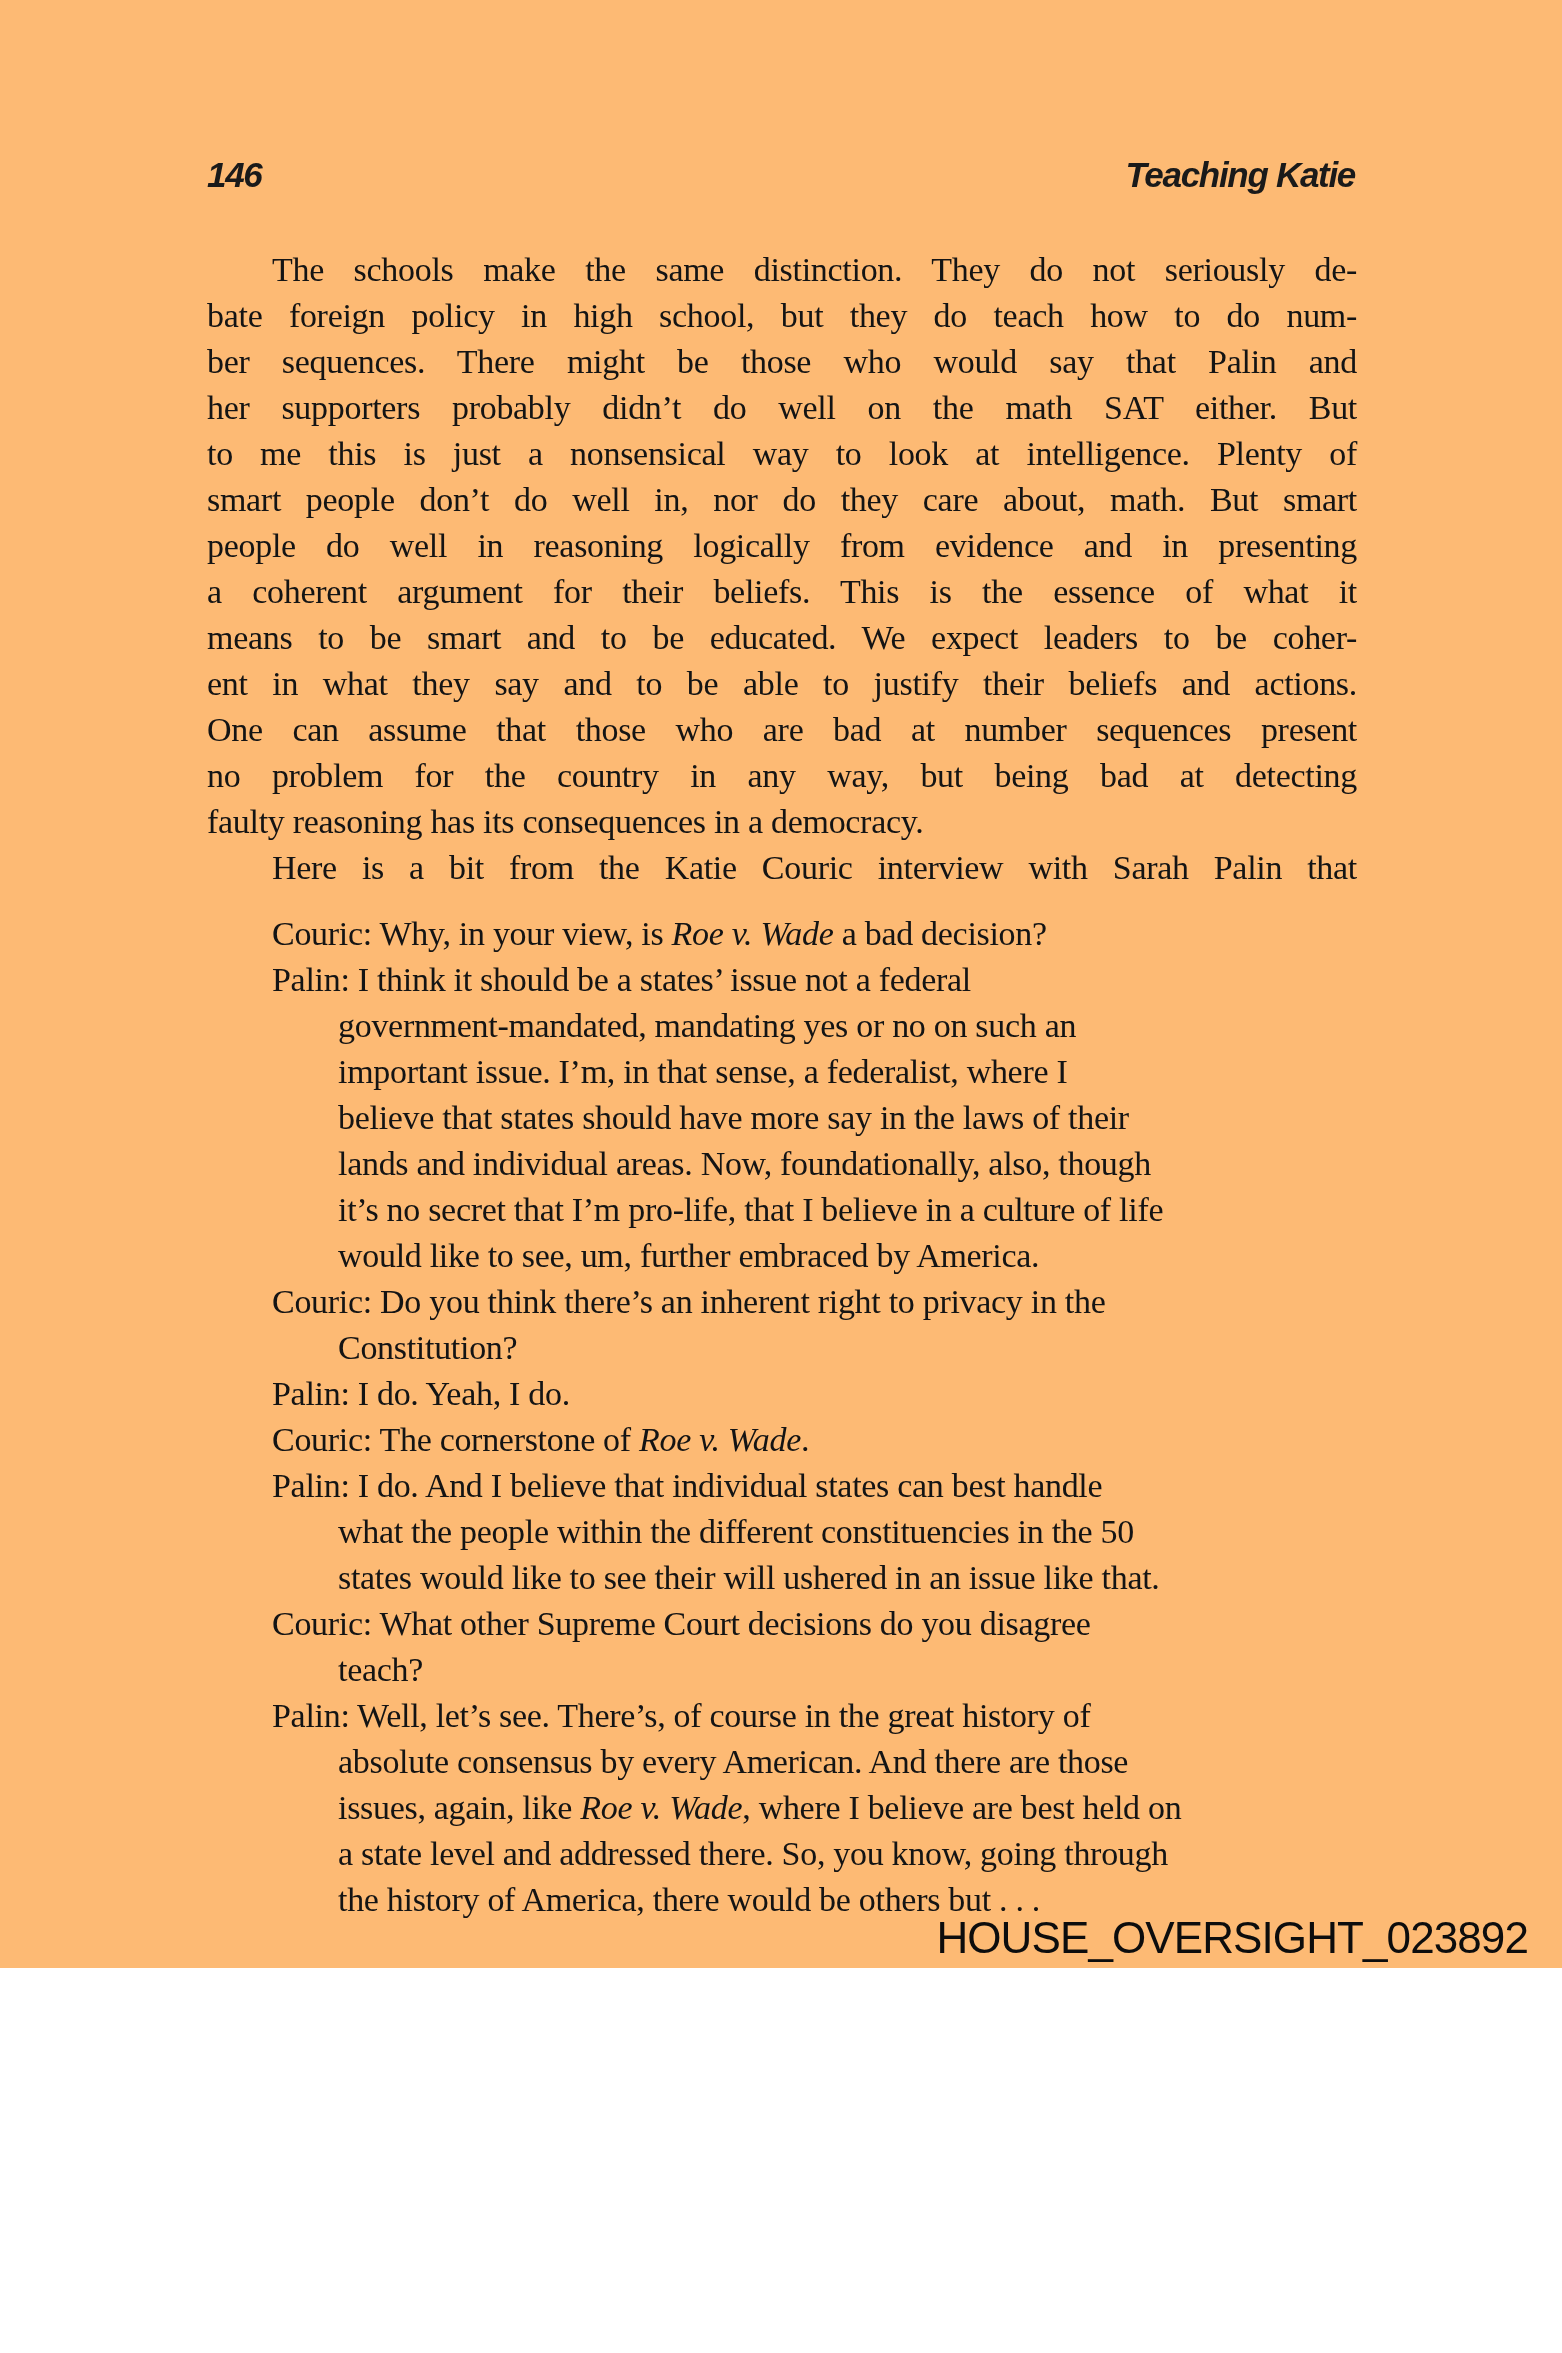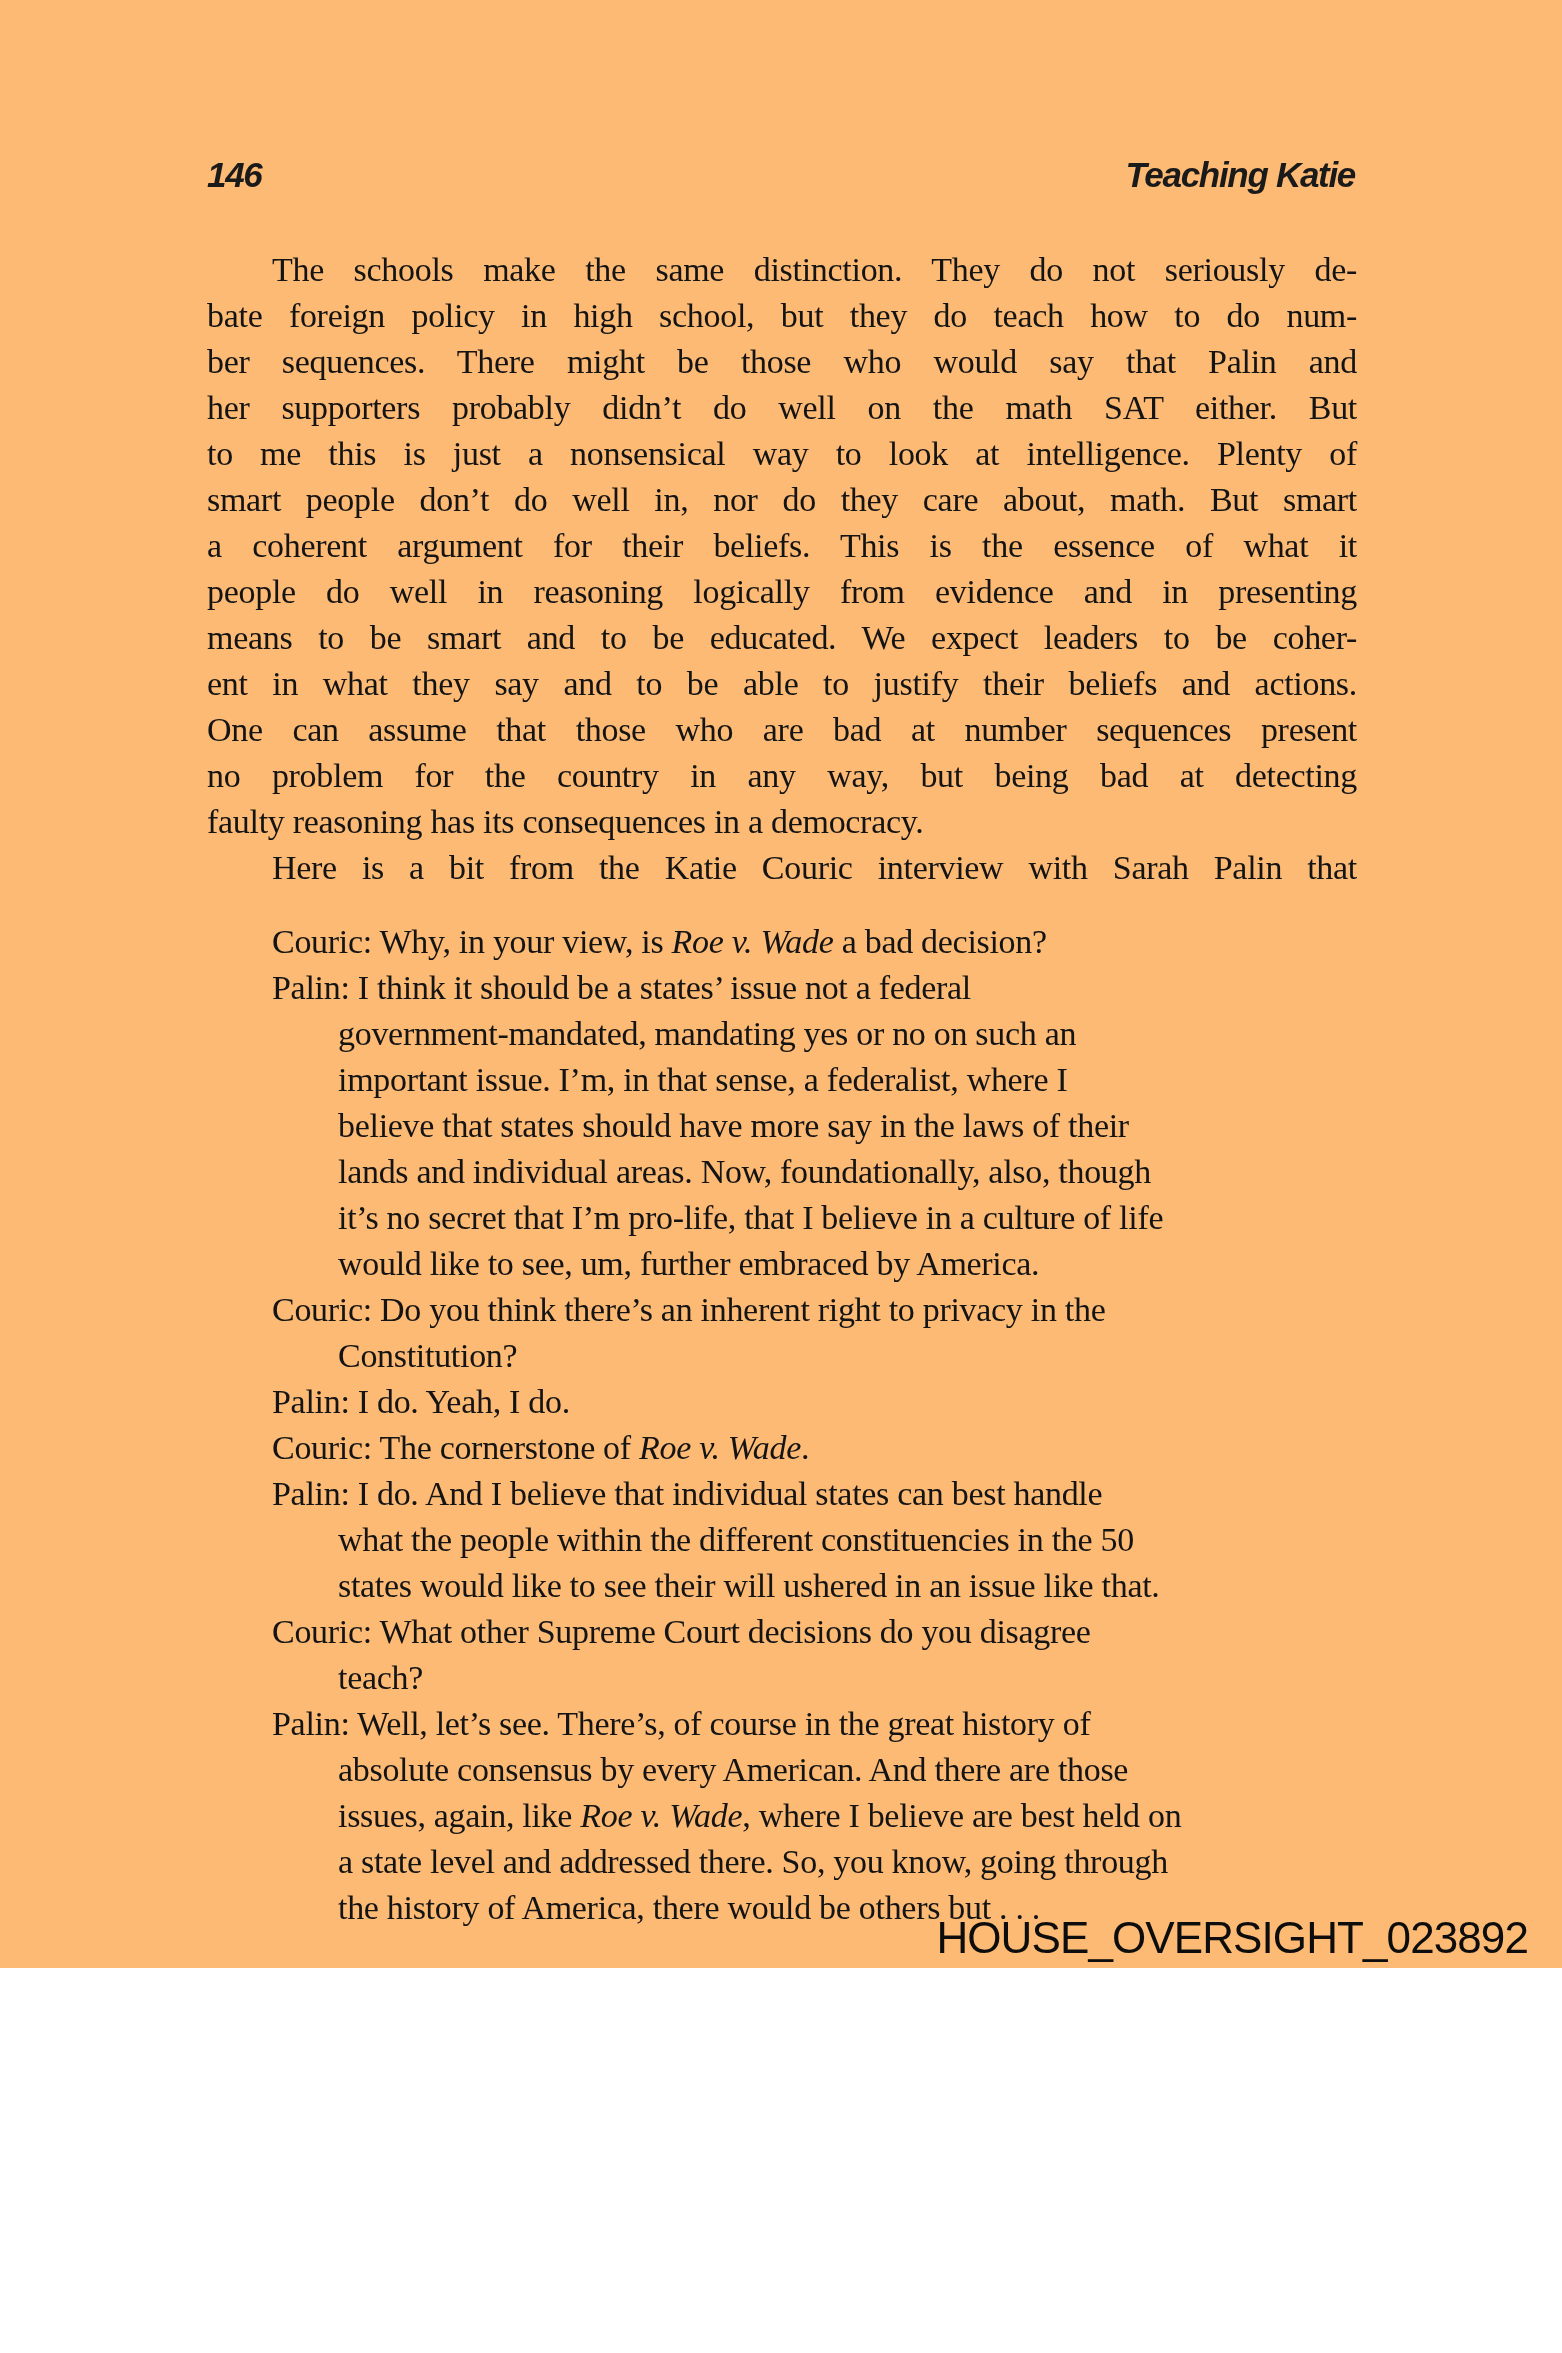"a coherent argument for their" div.line { order: before "people do well in reasoning" -> after "people do well in reasoning" }
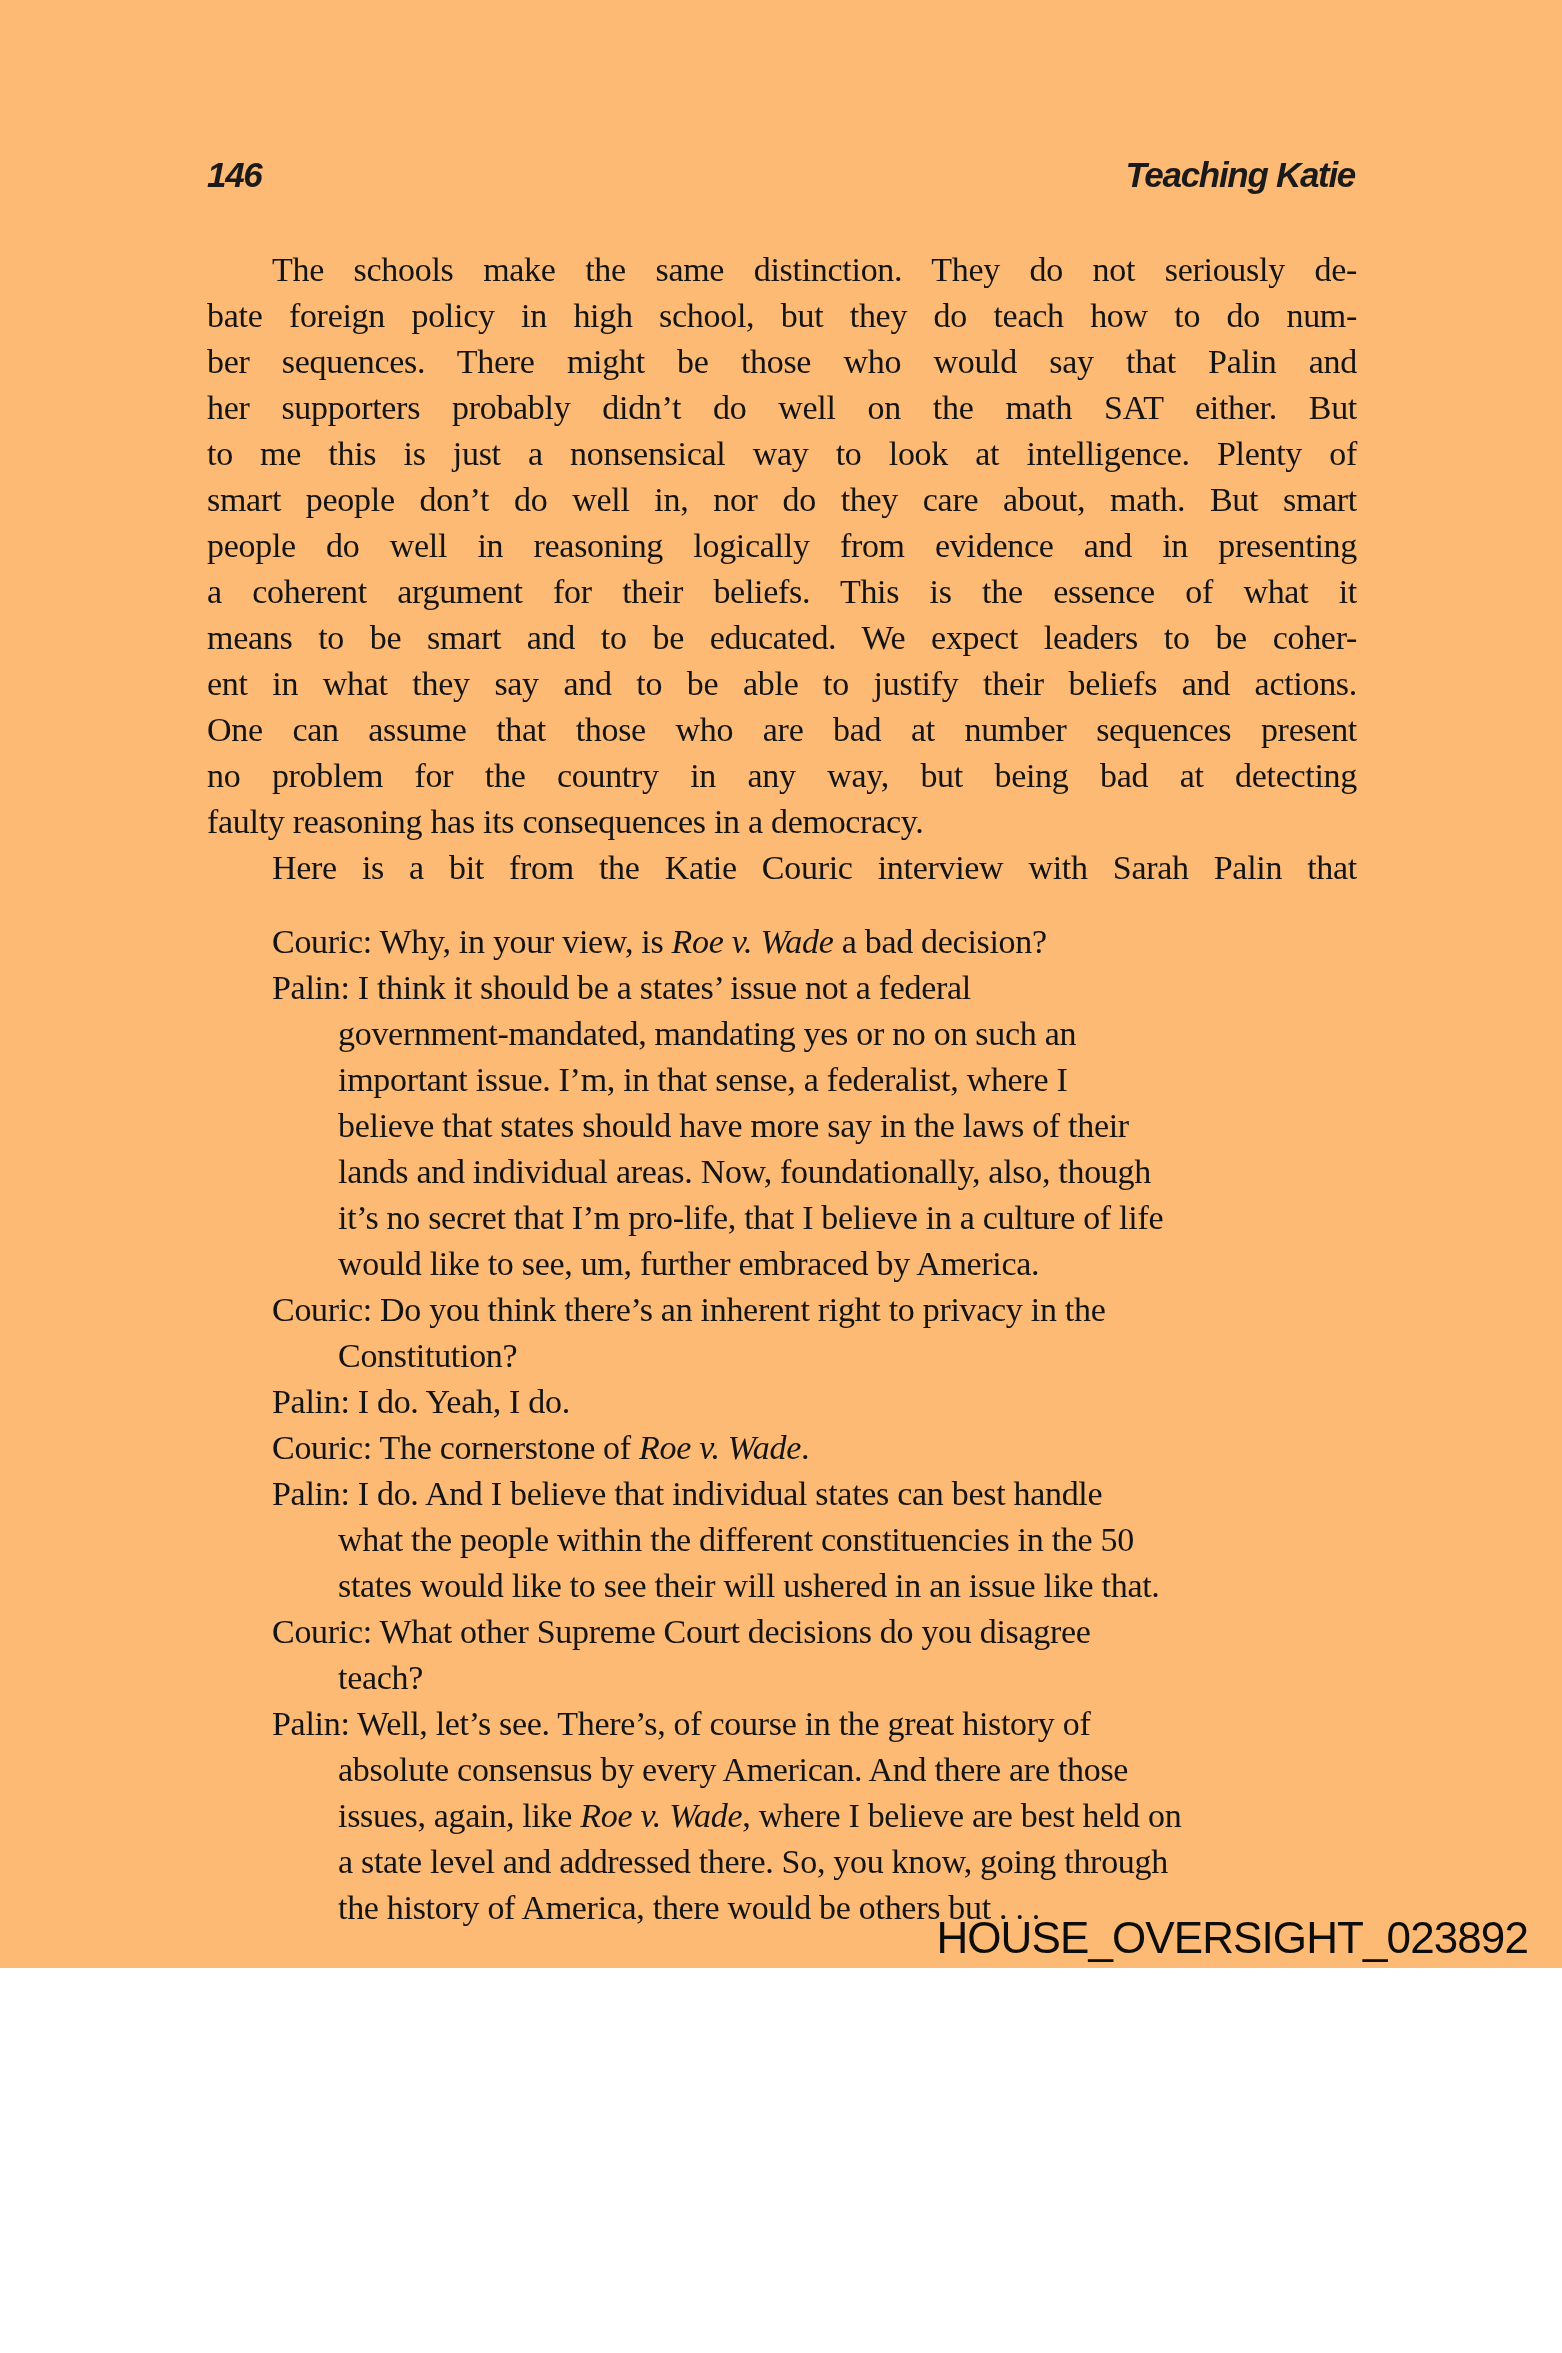"Couric: Why, in your view," .quote-block { margin-top: 28px -> 20px }
